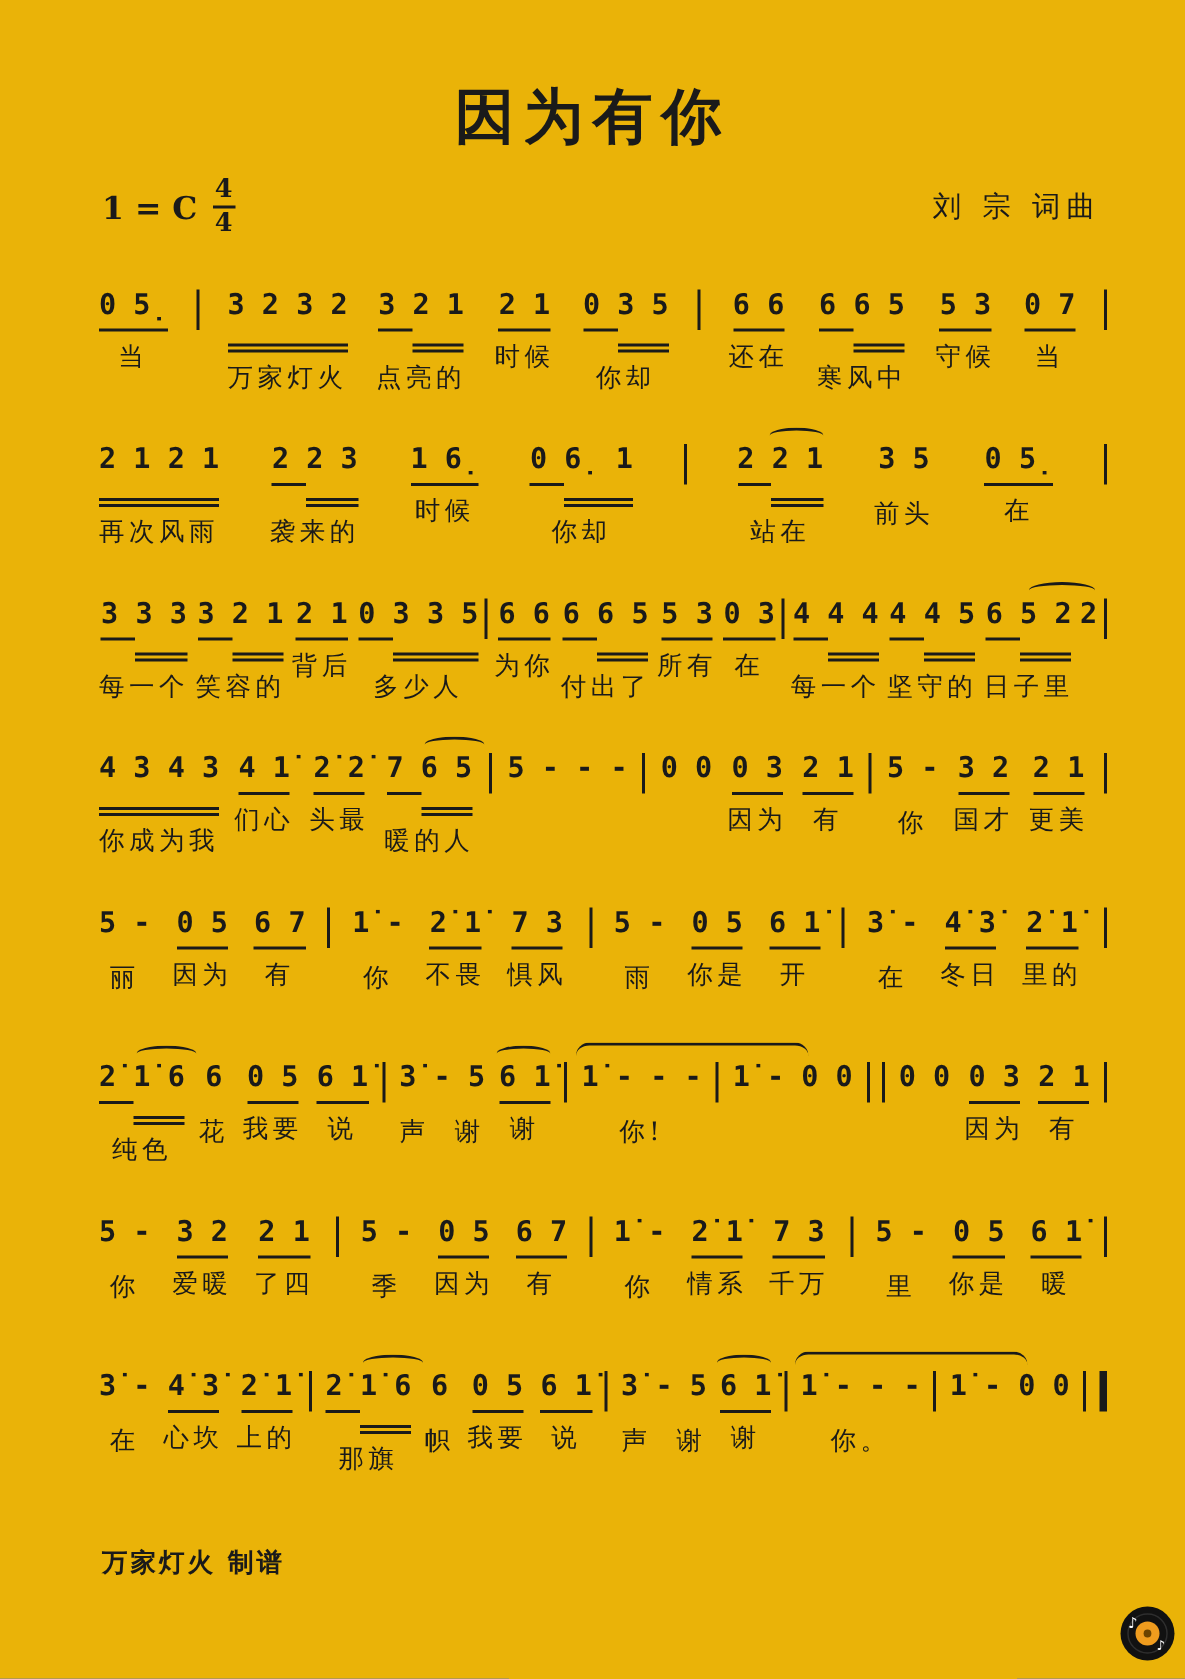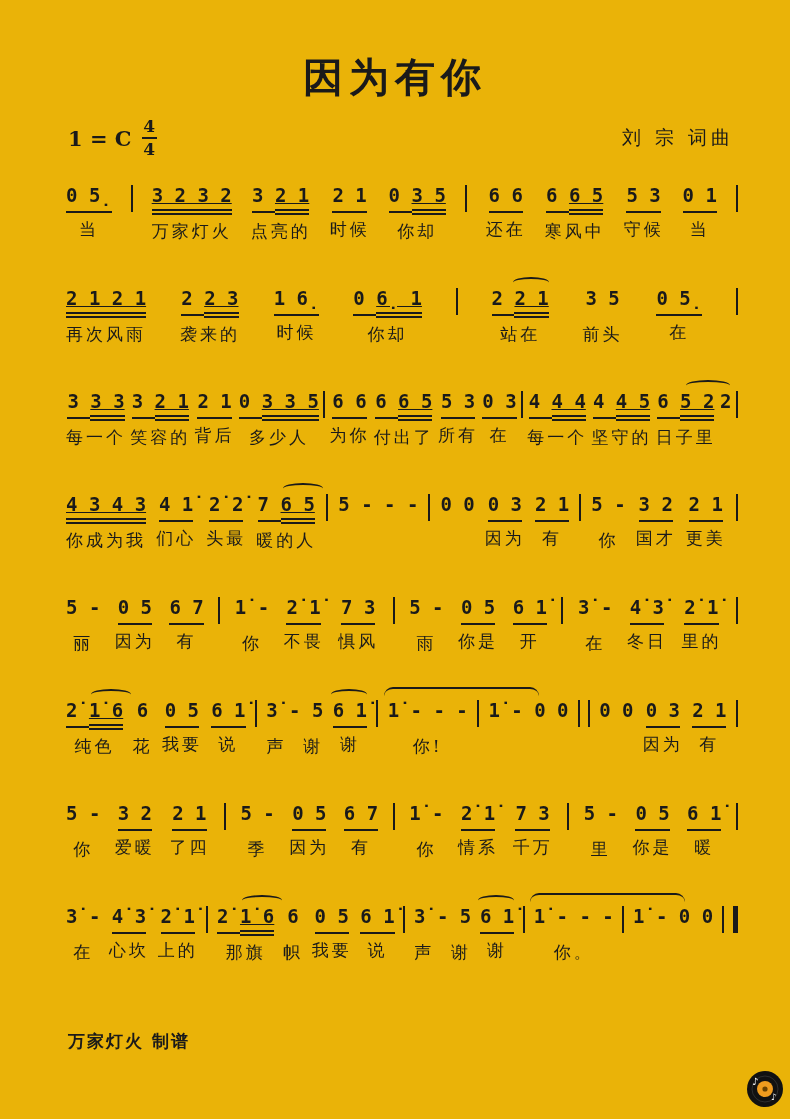"0 5̣" .score { top: 184px -> 192px }
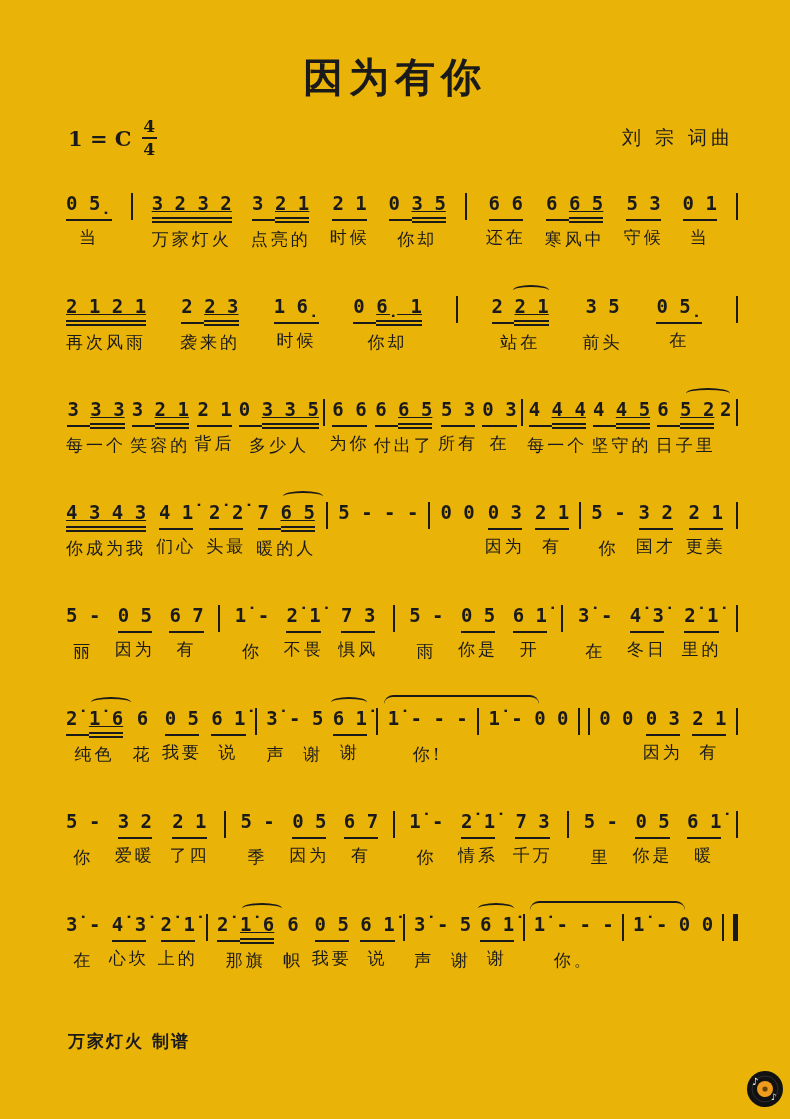"3 2 3 2" .u2 { padding-bottom: 1px -> 13px; text-decoration: underline -> none }
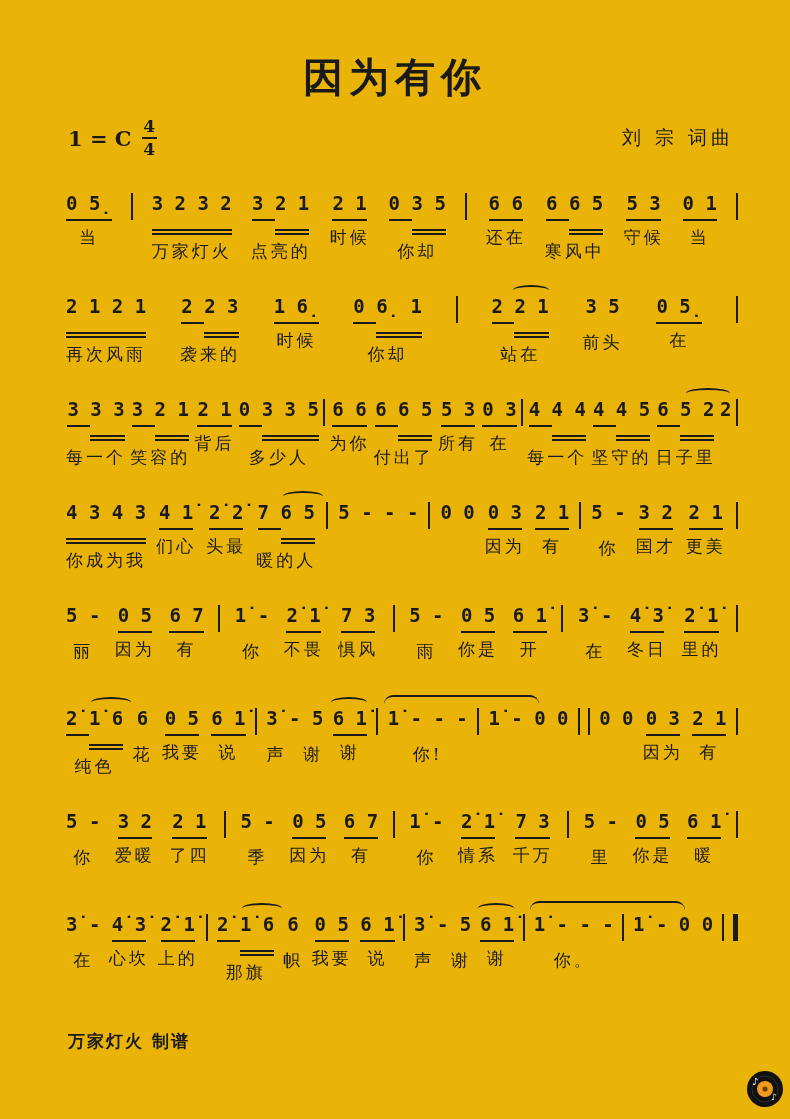"0 1" span.u1 { text: 1 -> 7 }
